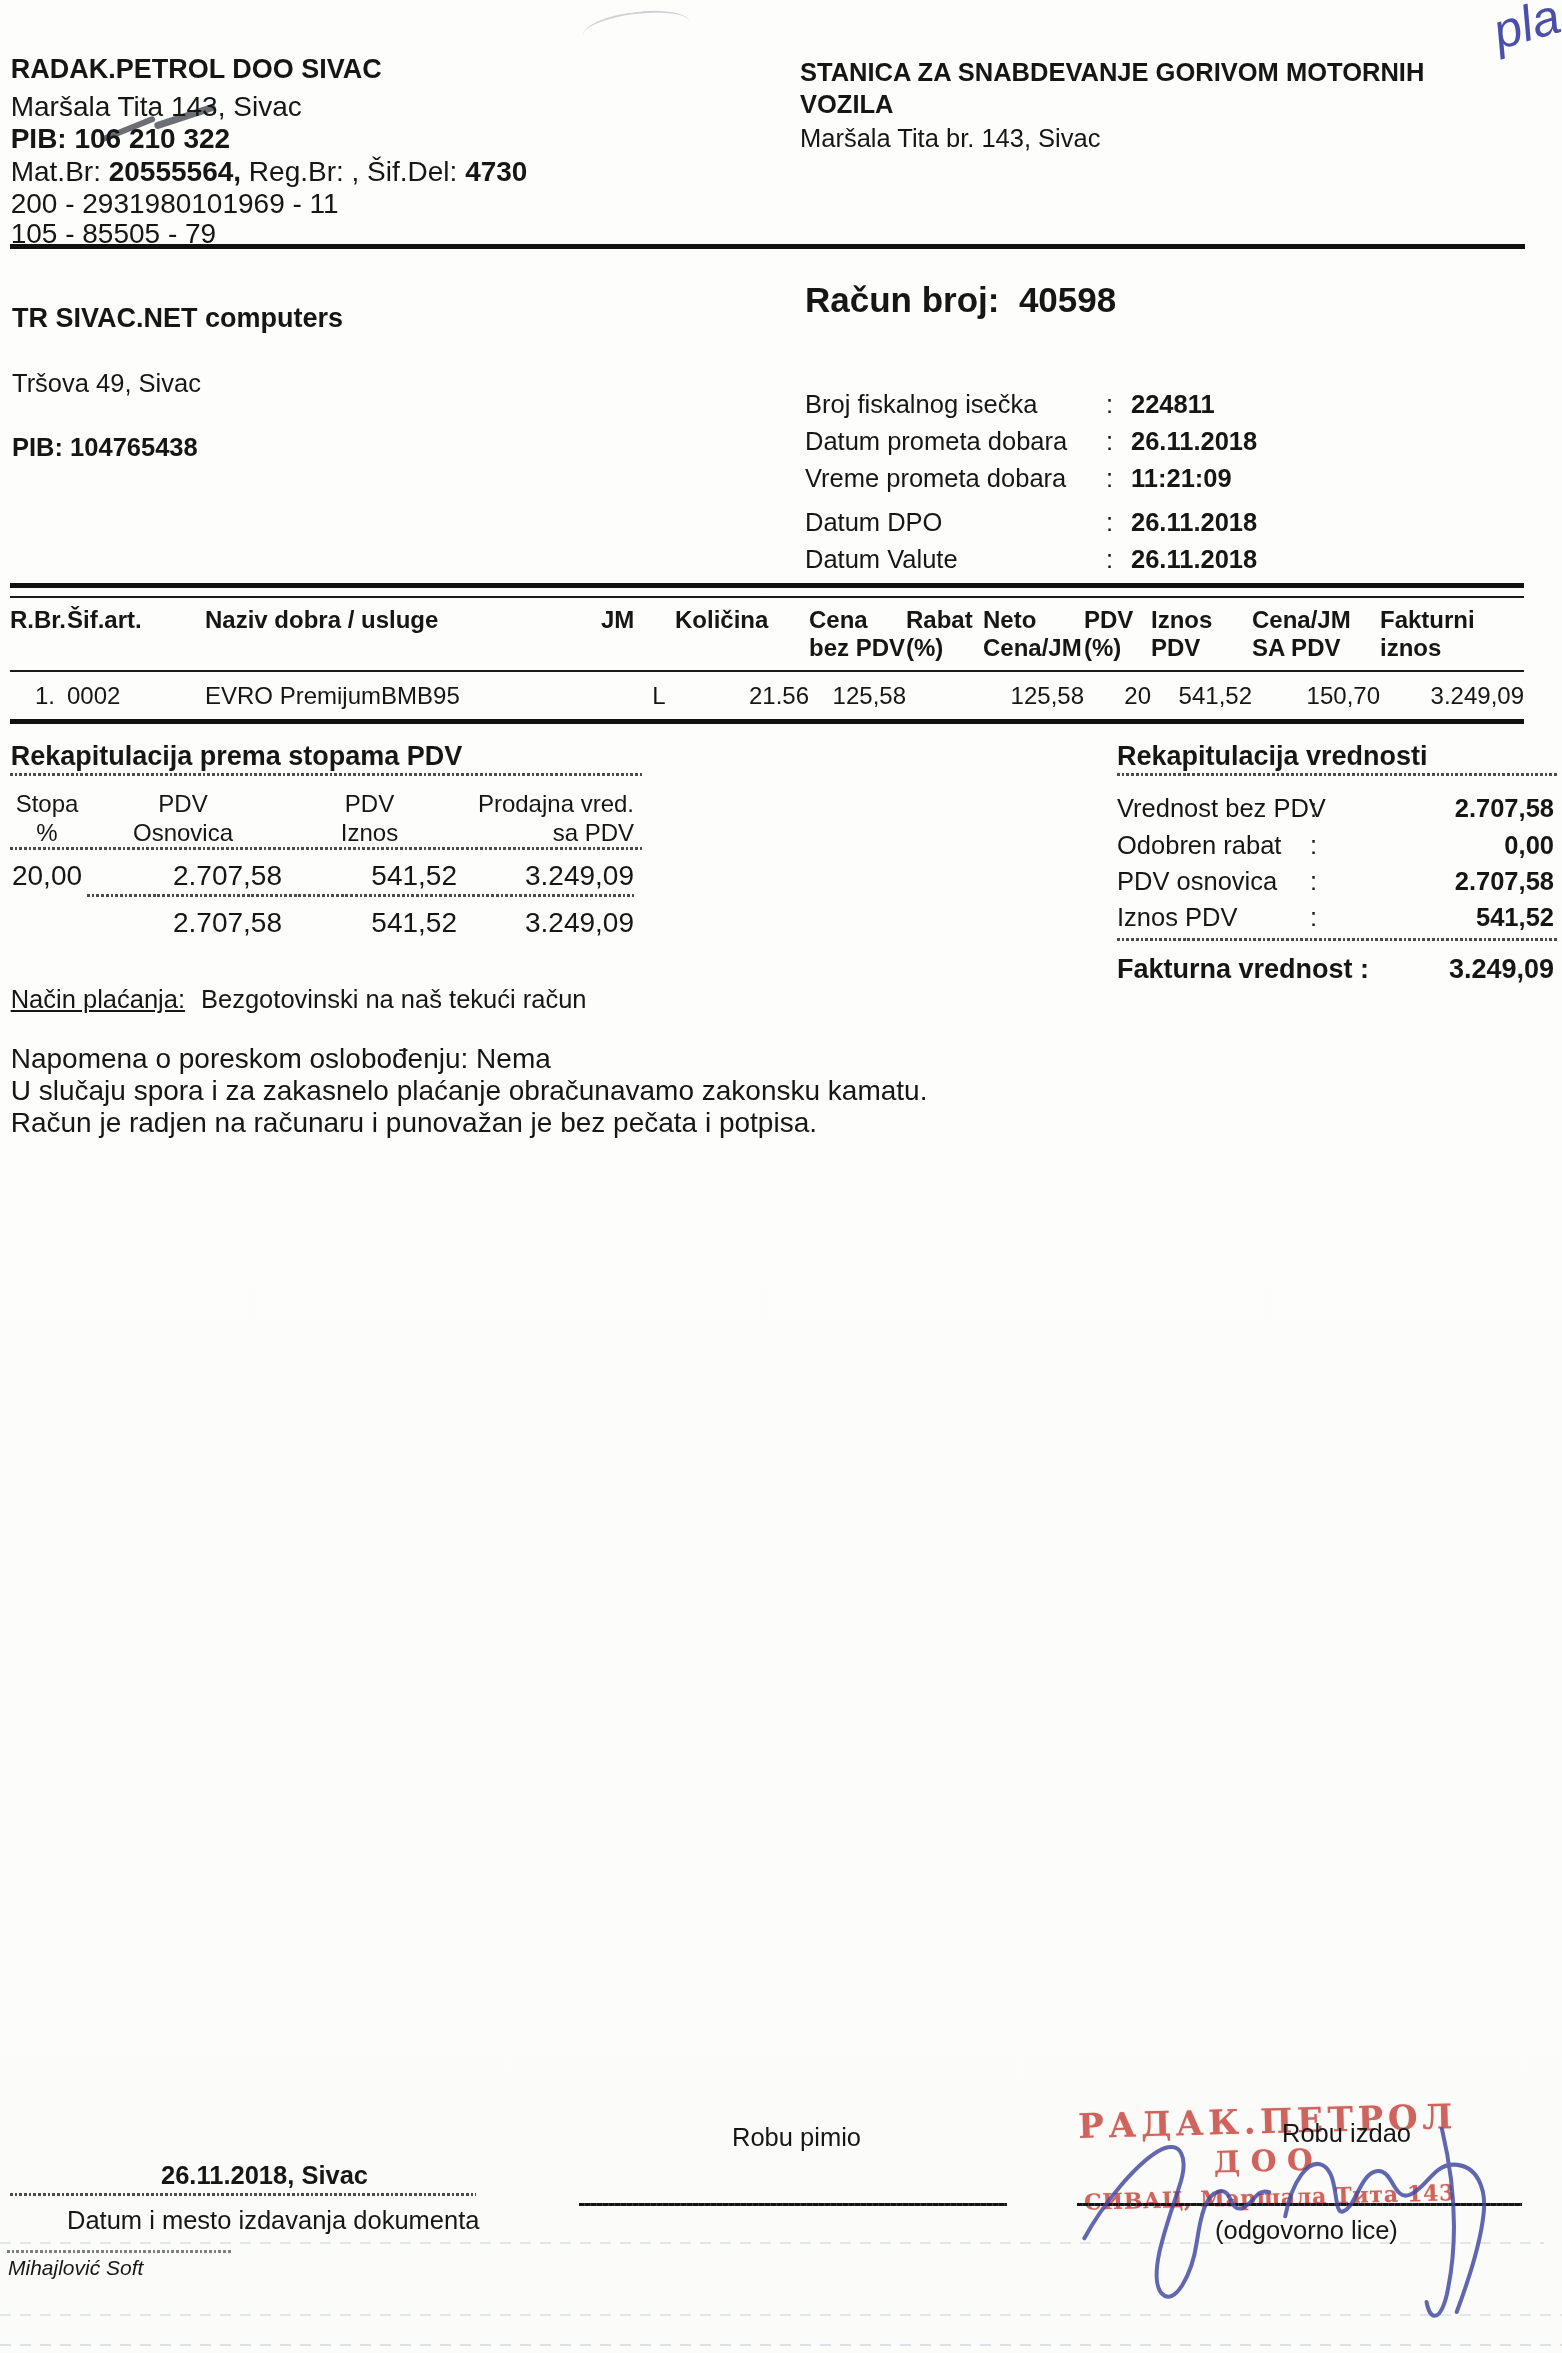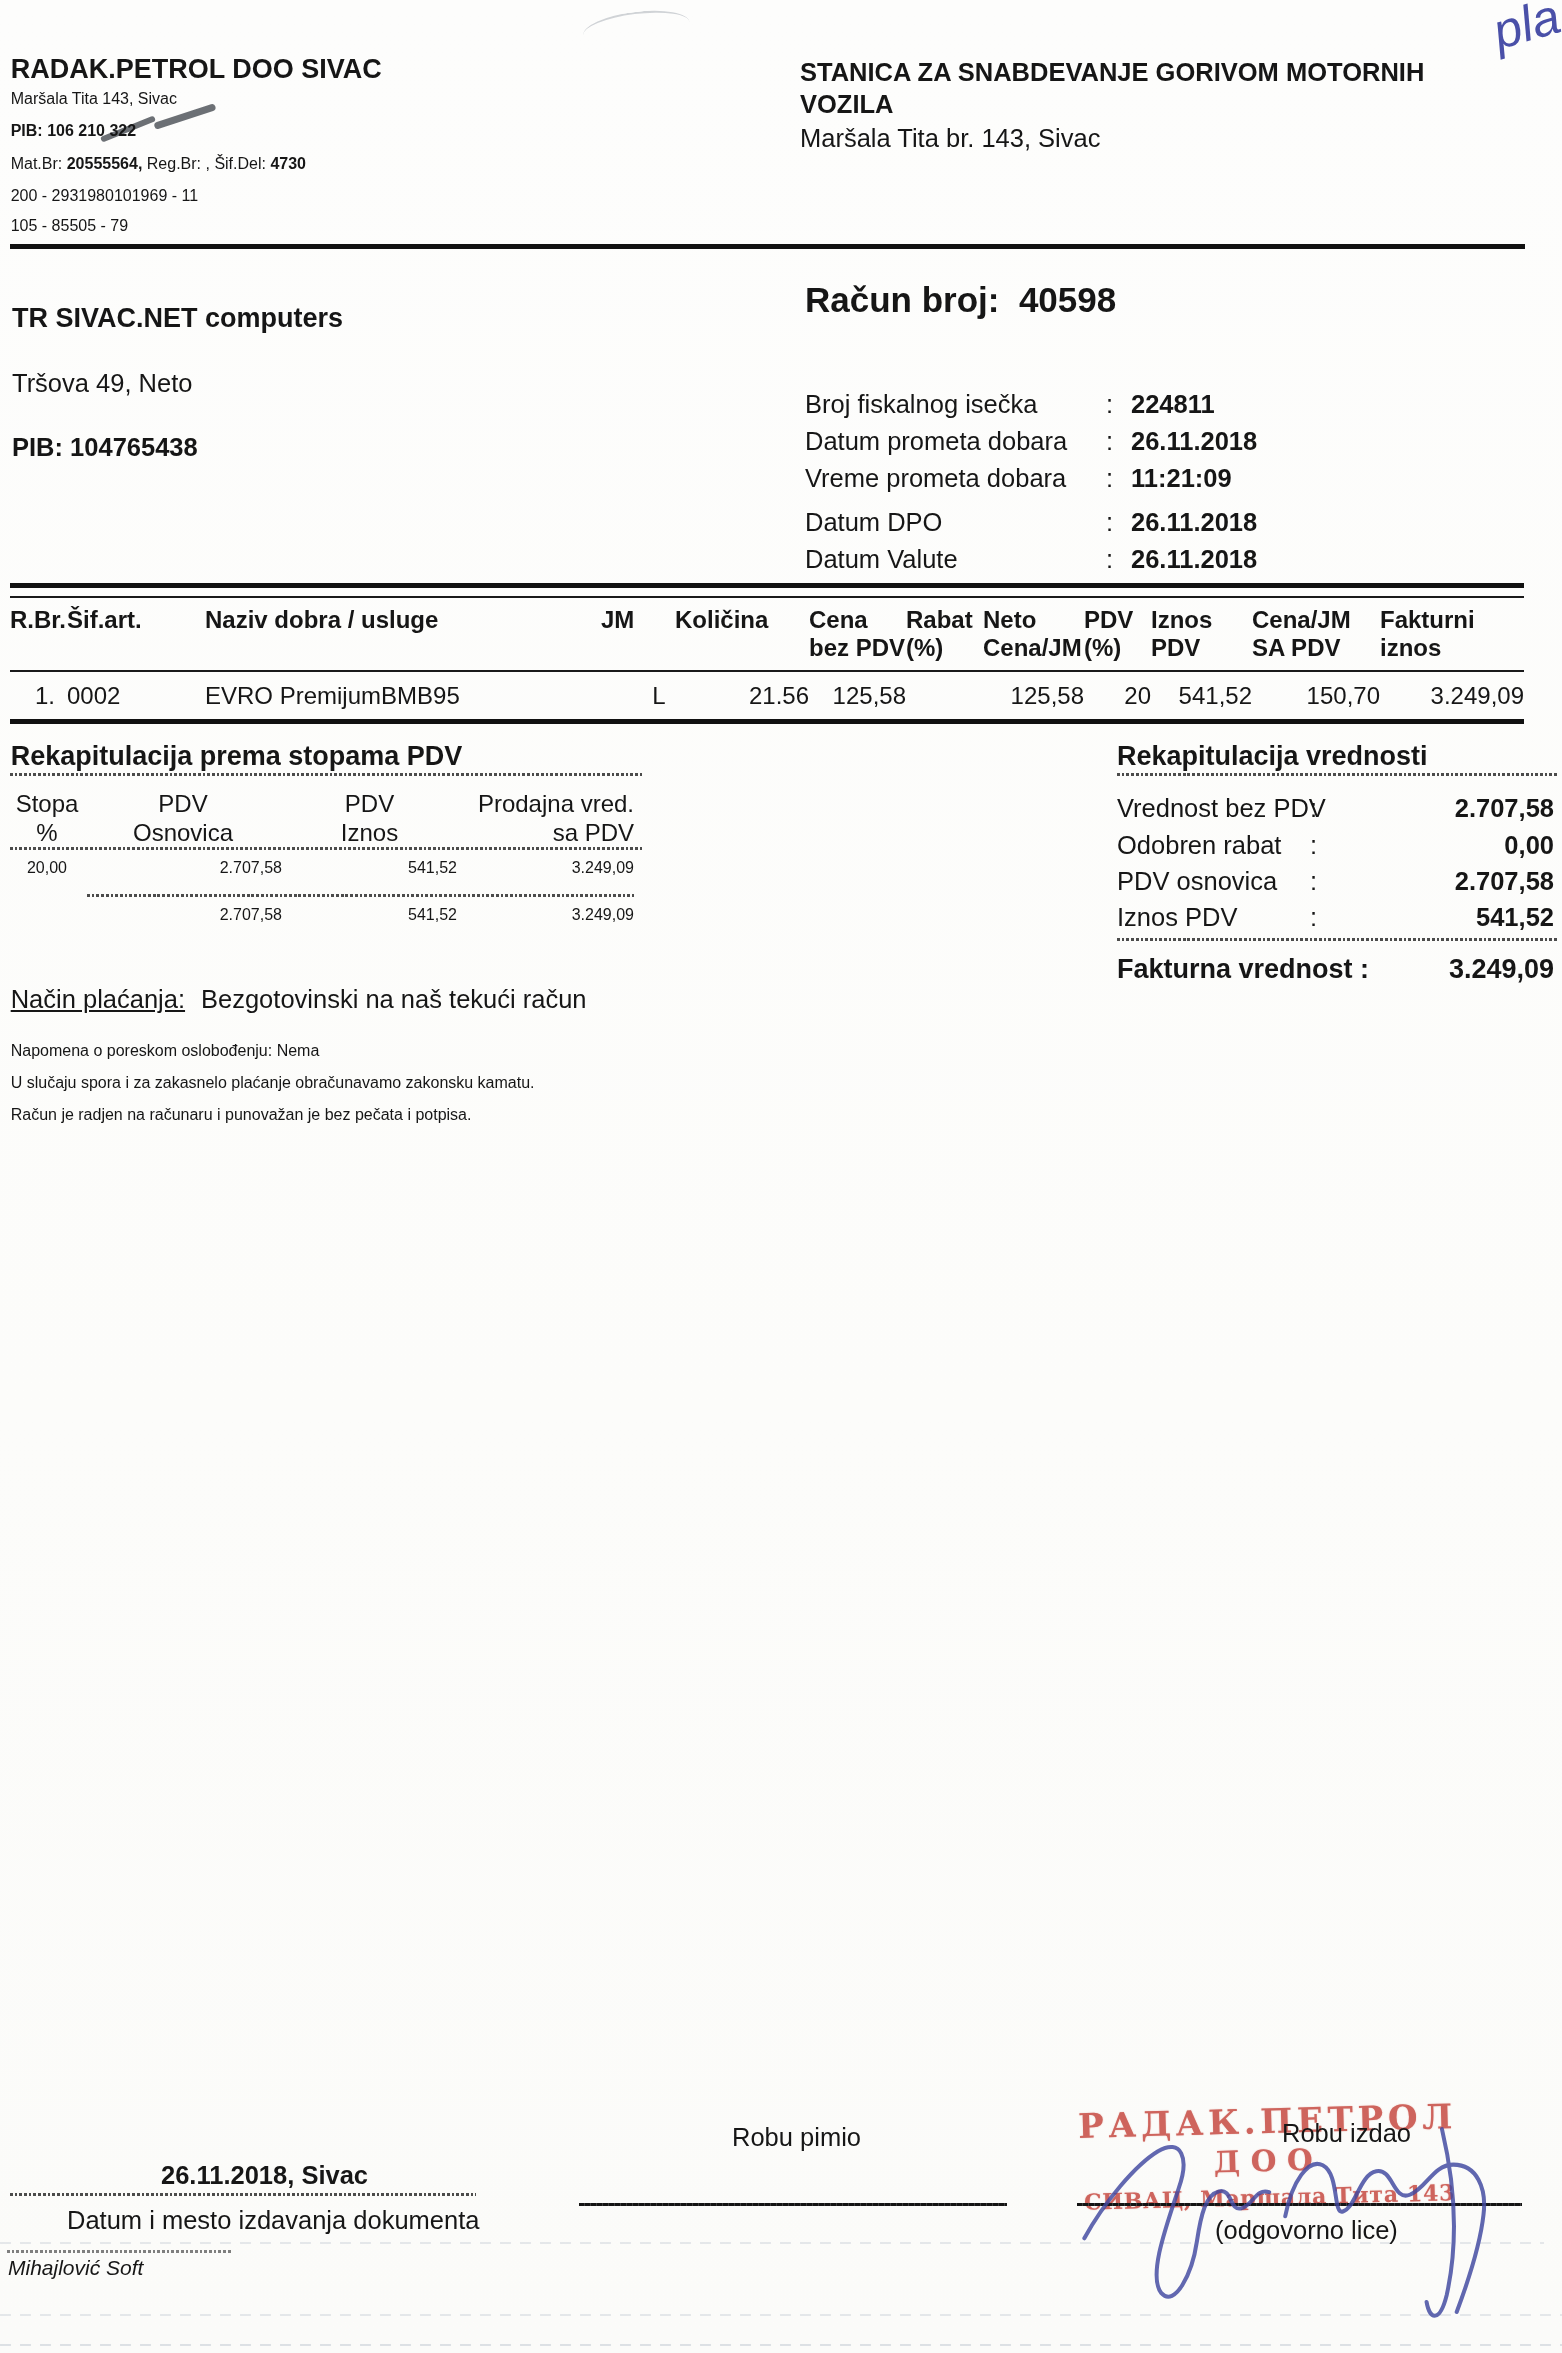"Maršala Tita 143, Sivac" .t36 { font-size: 16px -> 28px }
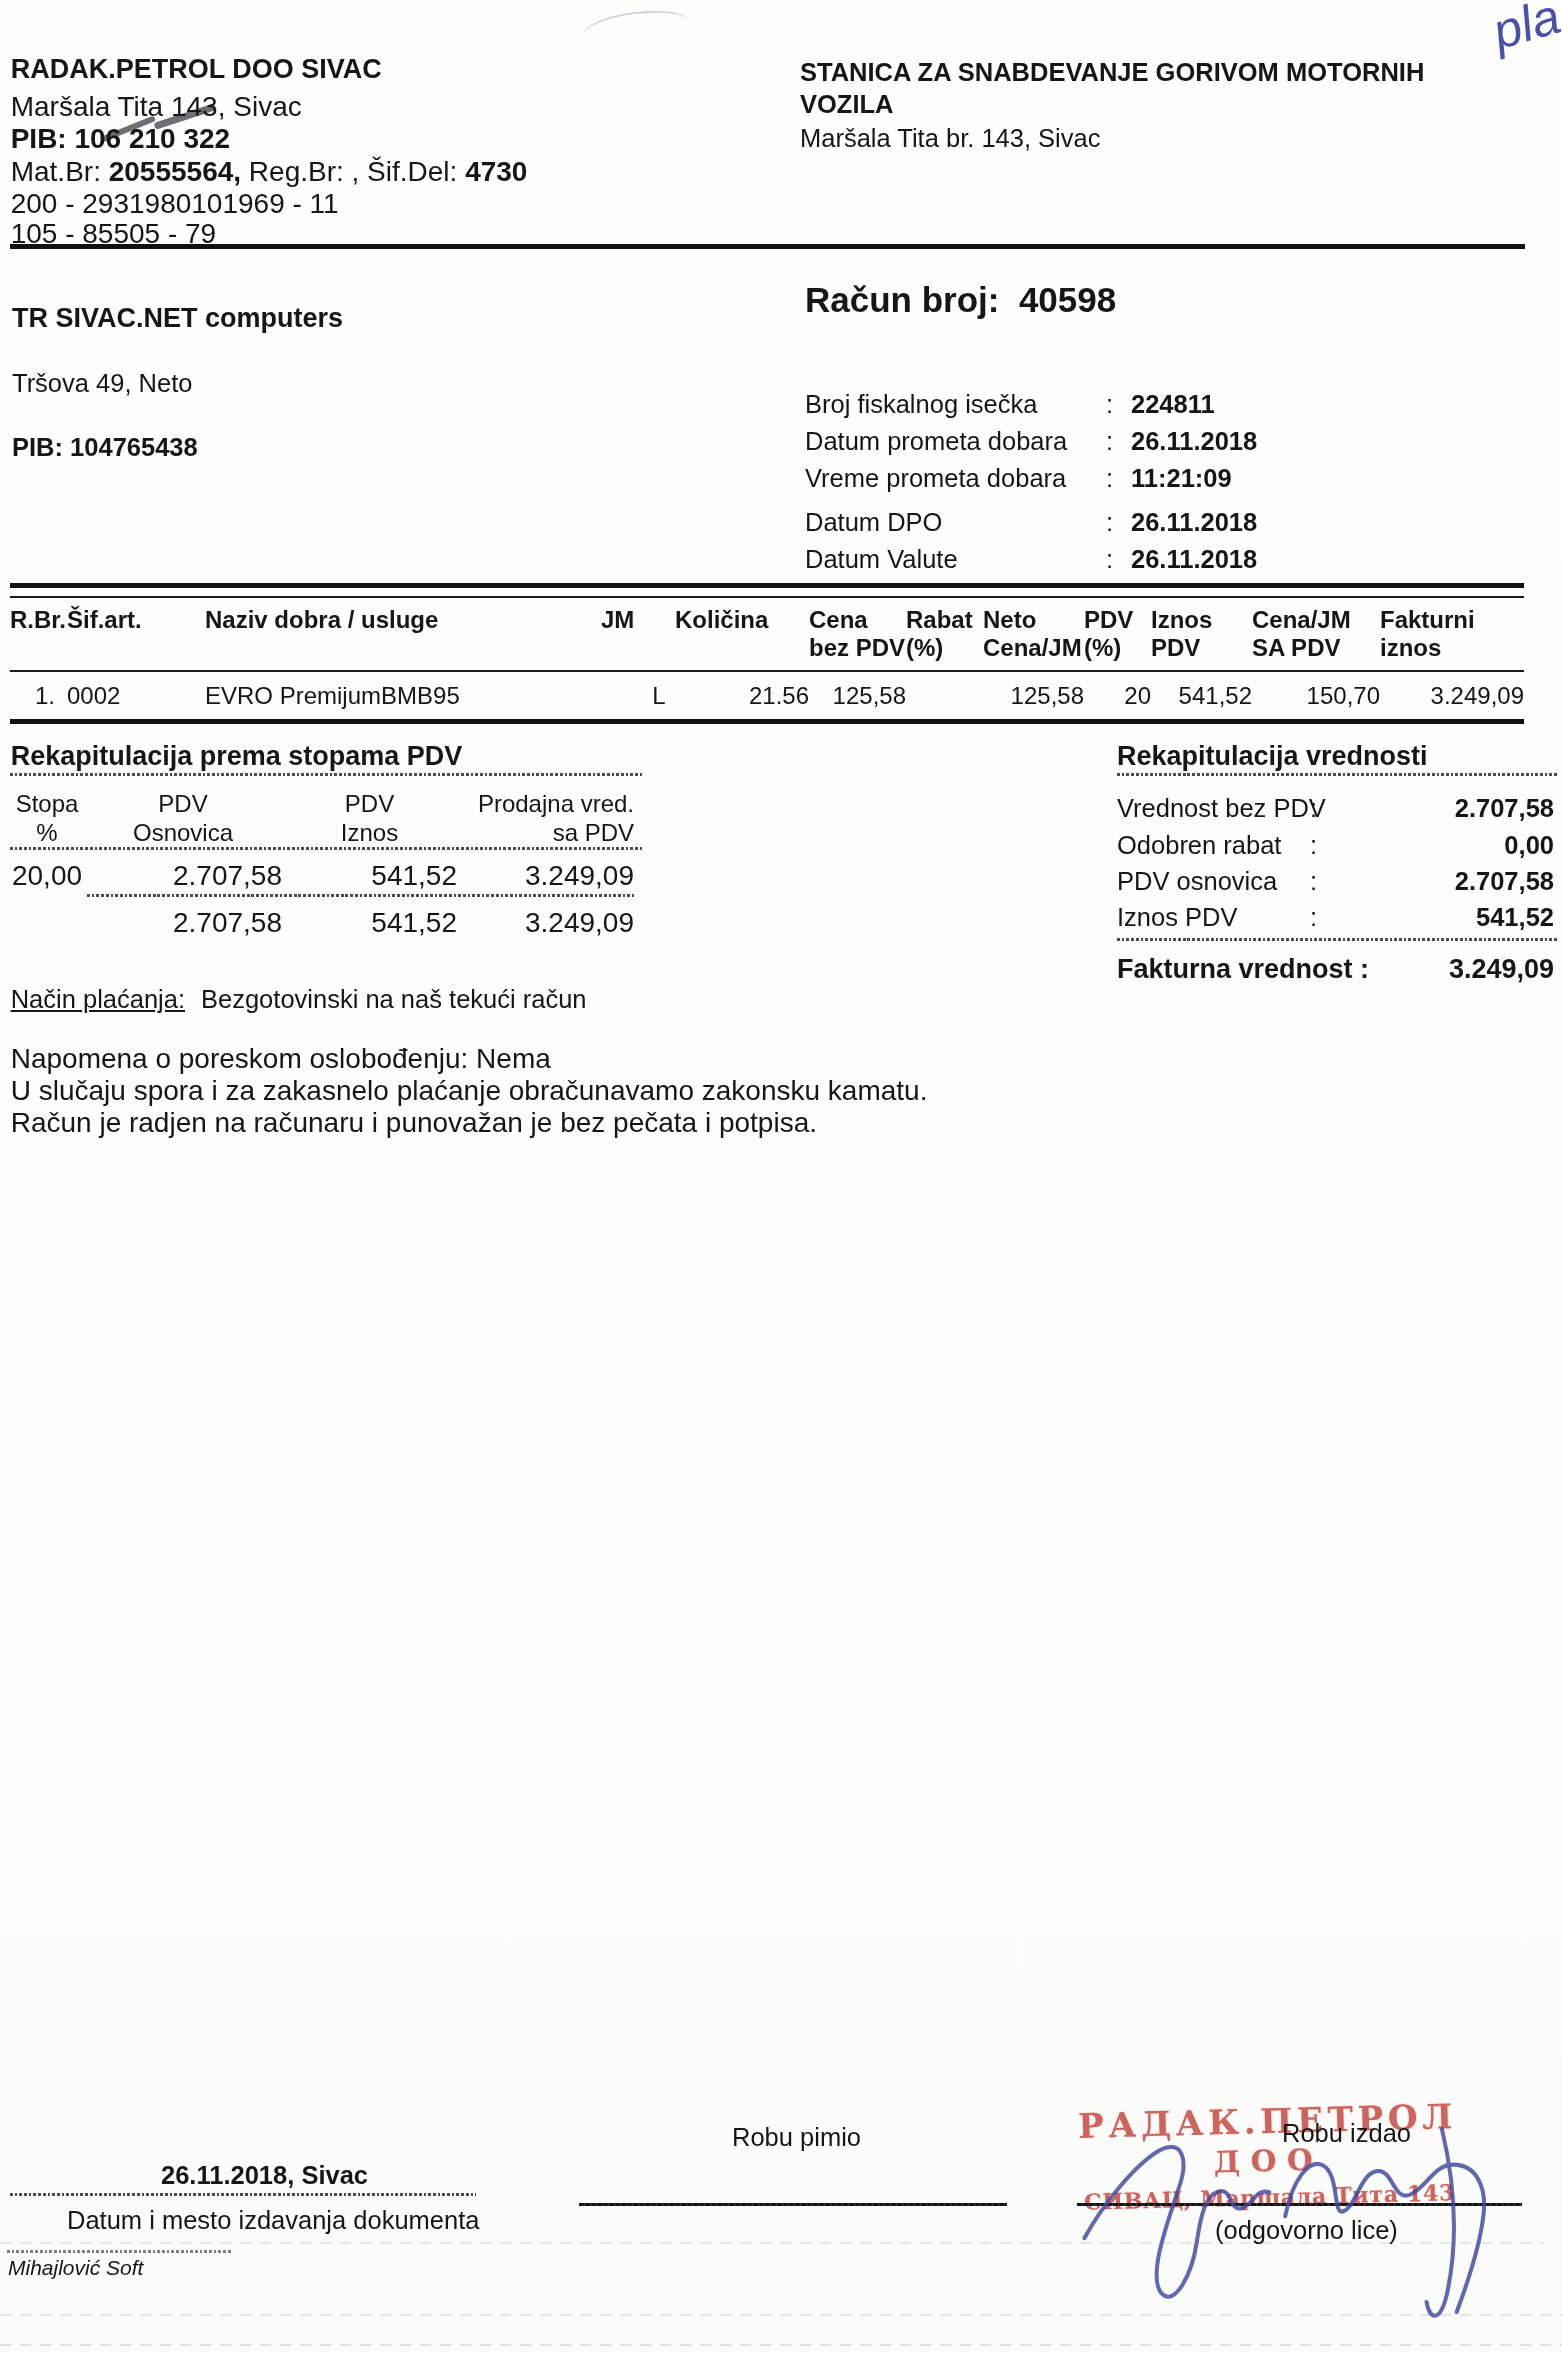"Tršova 49, Neto" div.abs { text: Neto -> Sivac }
